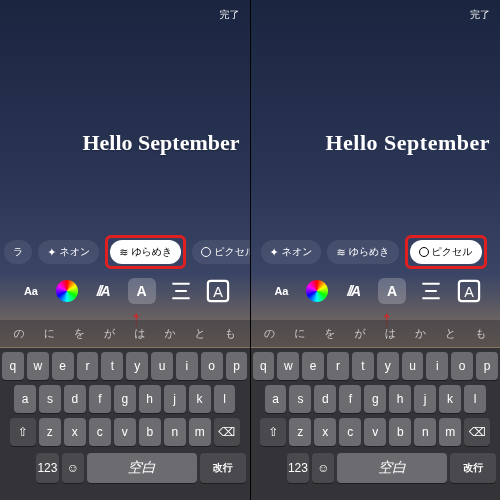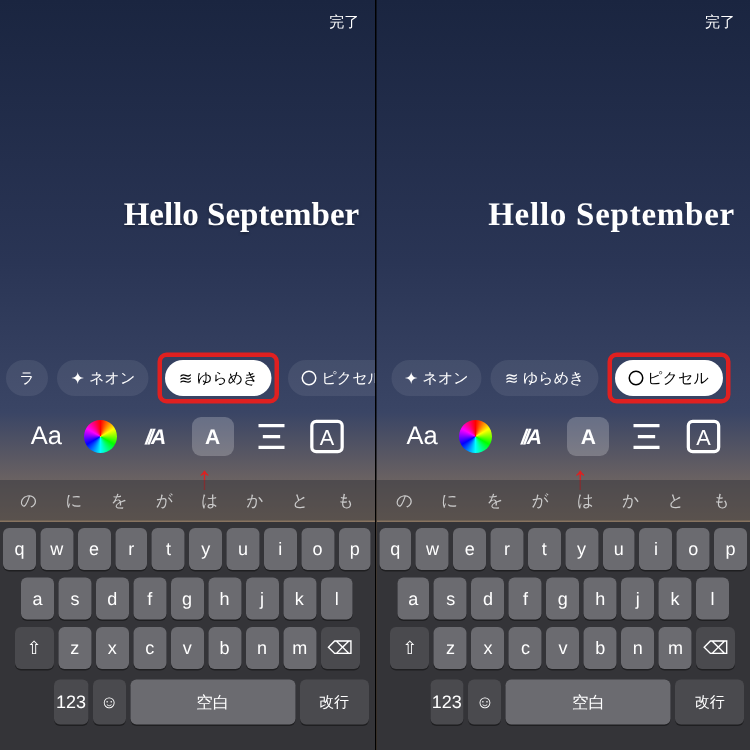"Aa" .tool.Aa { font-size: 17px -> 11px; font-weight: 400 -> 700 }
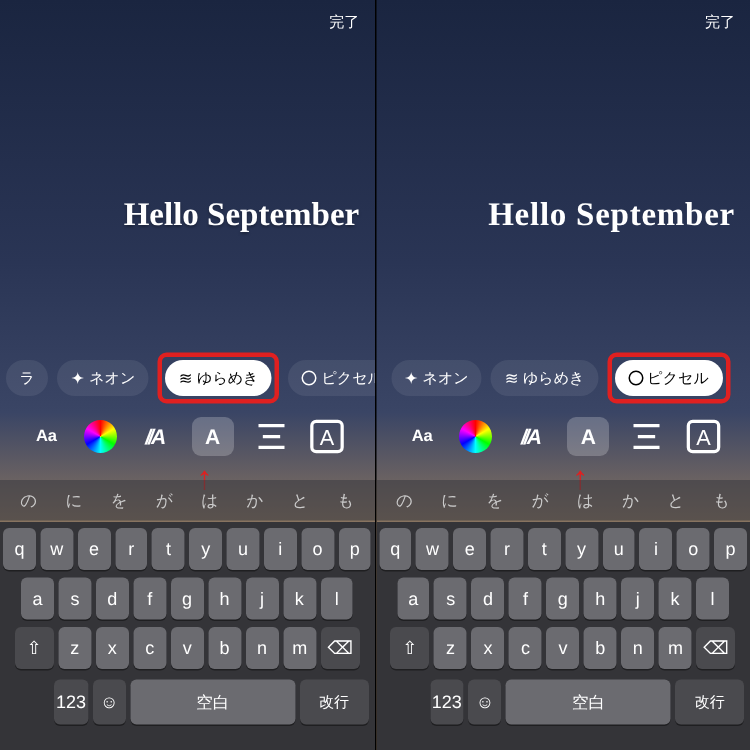"空白" .key.space { font-size: 11px -> 14px; font-style: none -> italic }
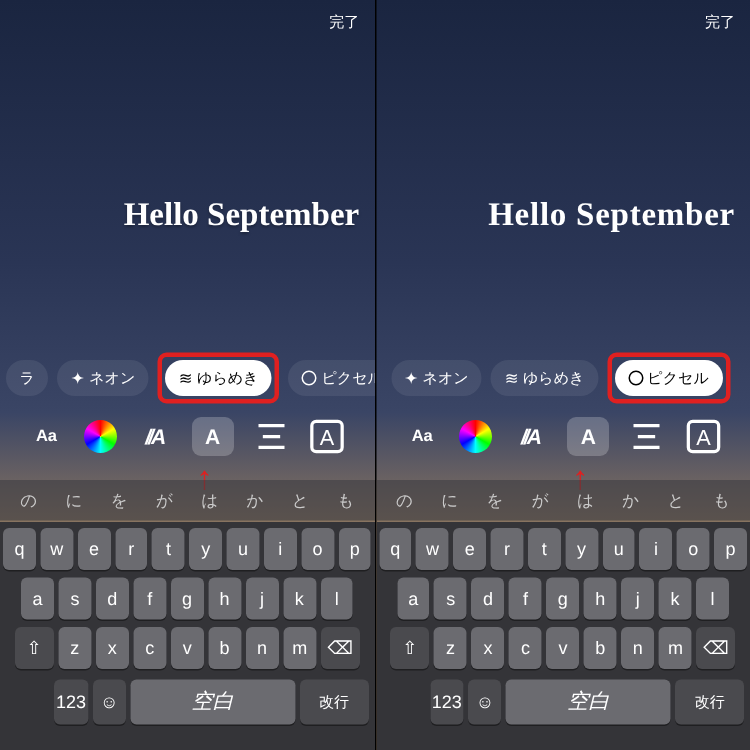"改行" .key.ret { font-weight: none -> bold }
